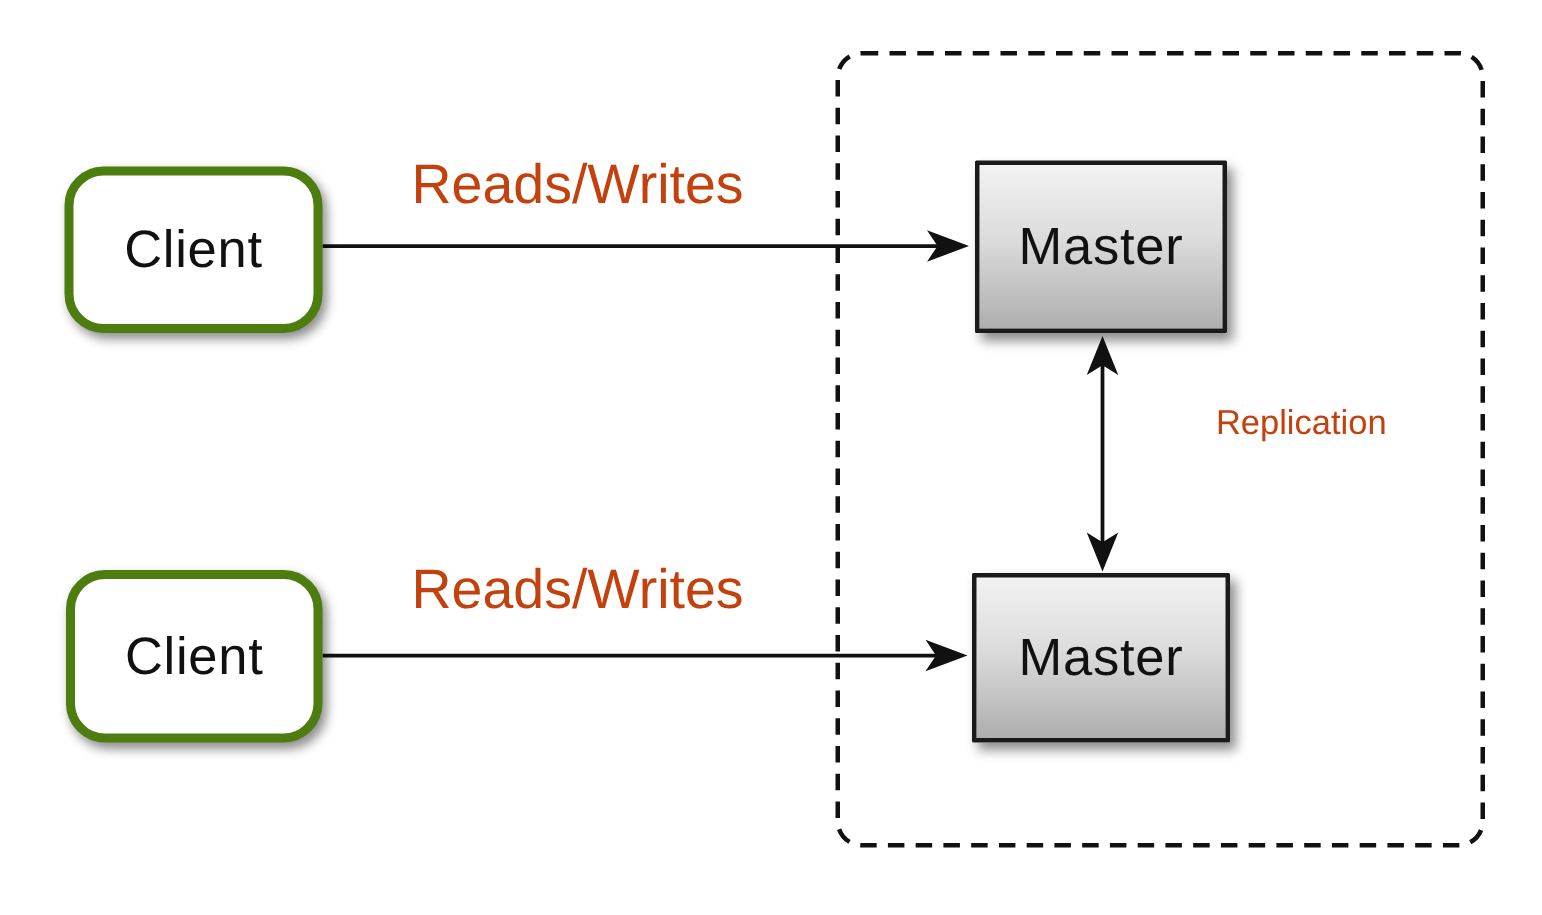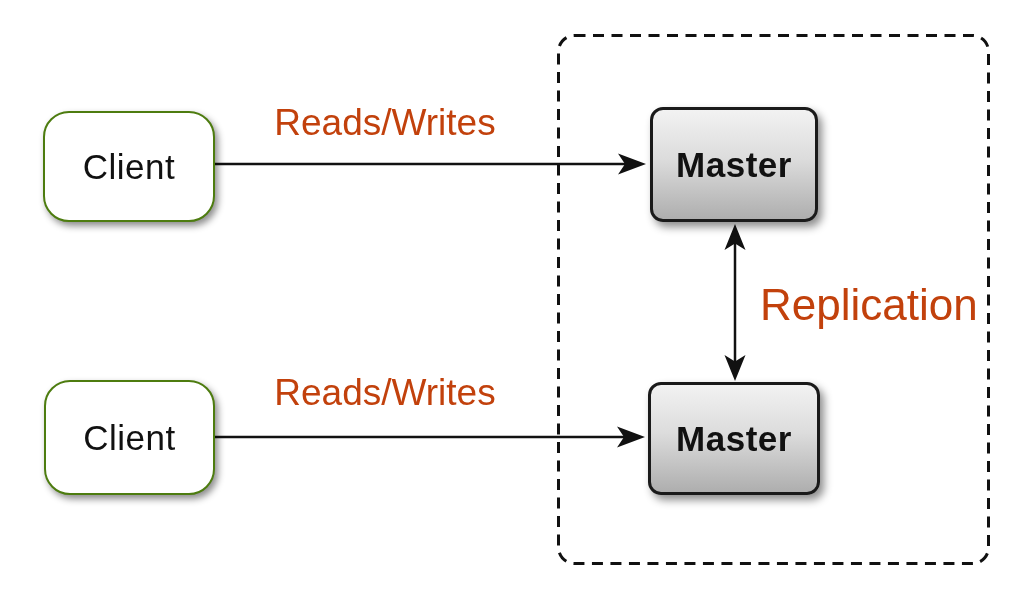"Client" .client { border: 2px solid #4d7c0f -> 6px solid #4d7c0f }
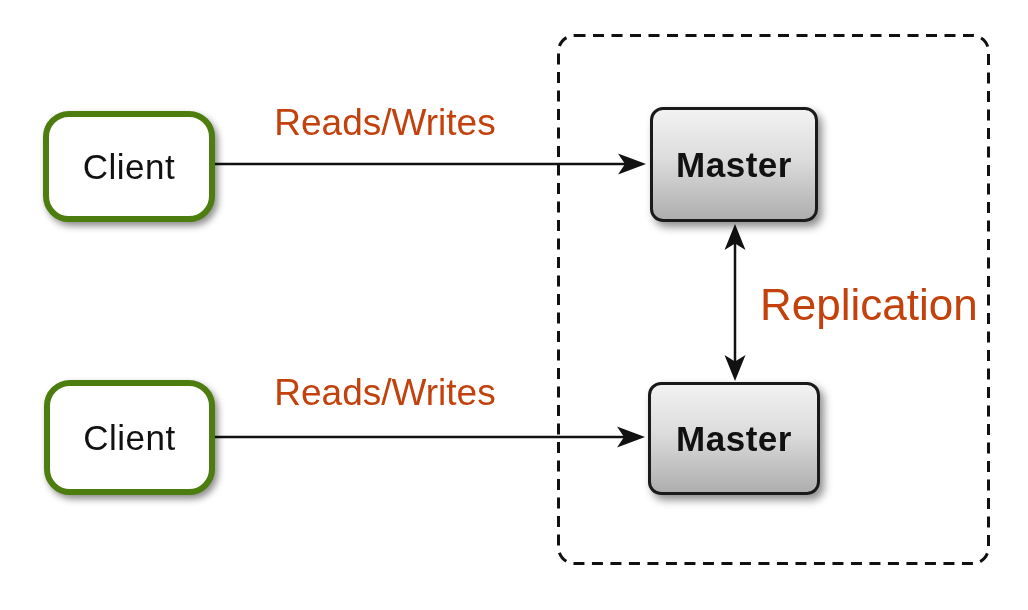"Master" .master { border-radius: 13px -> 1px; font-weight: bold -> none }
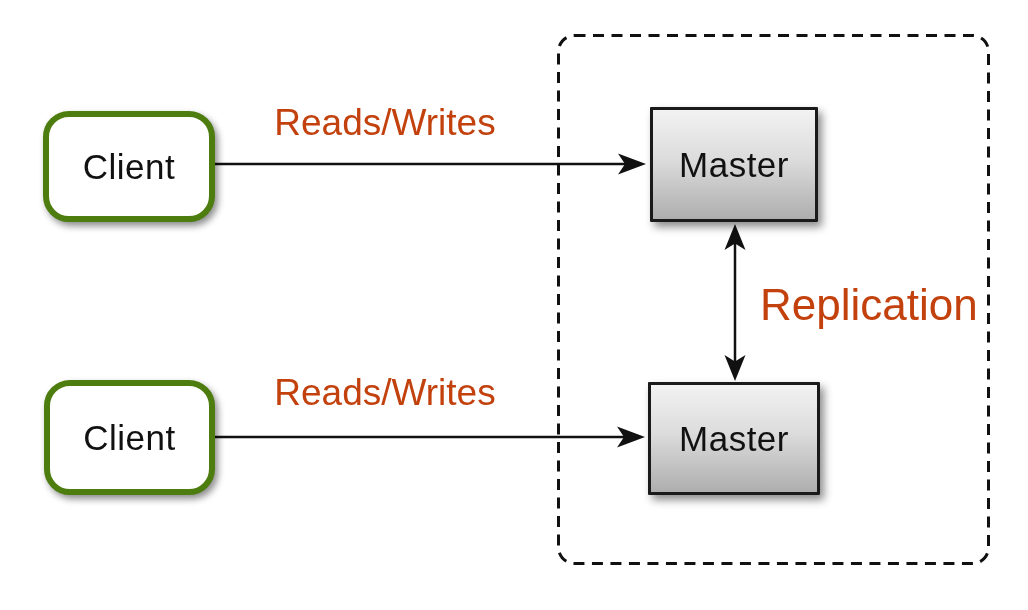"Replication" .replication { font-size: 44px -> 23px; top: 280px -> 268px }
